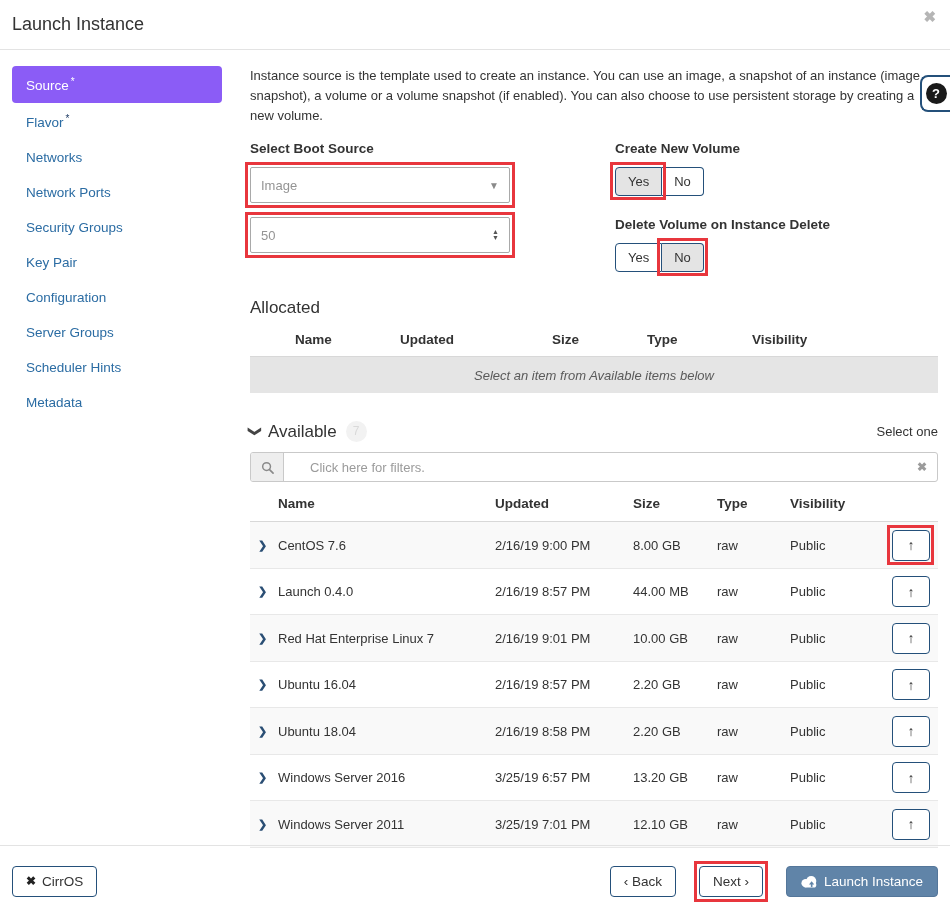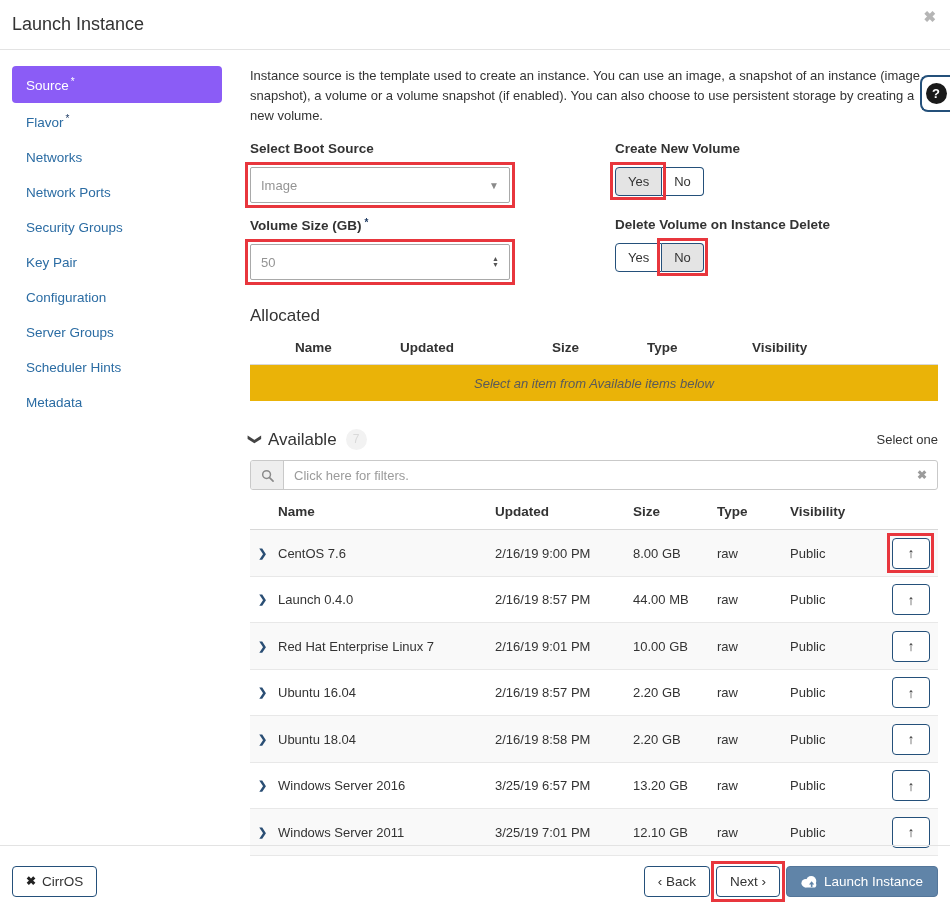"Volume Size (GB) *" div.field-label { html: <div><span>Volume Size (GB)</span><span>*</span></div> -> none }
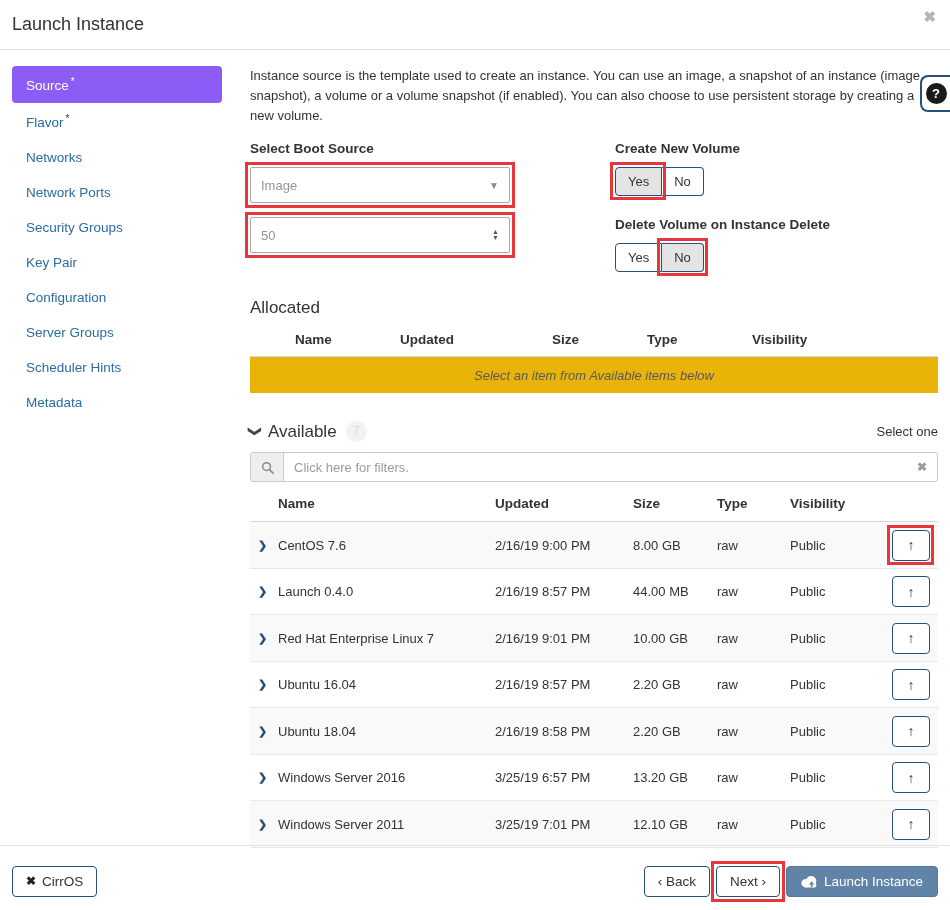"Select an item from Available" .alloc-empty { background: #eab308 -> #e5e5e5 }
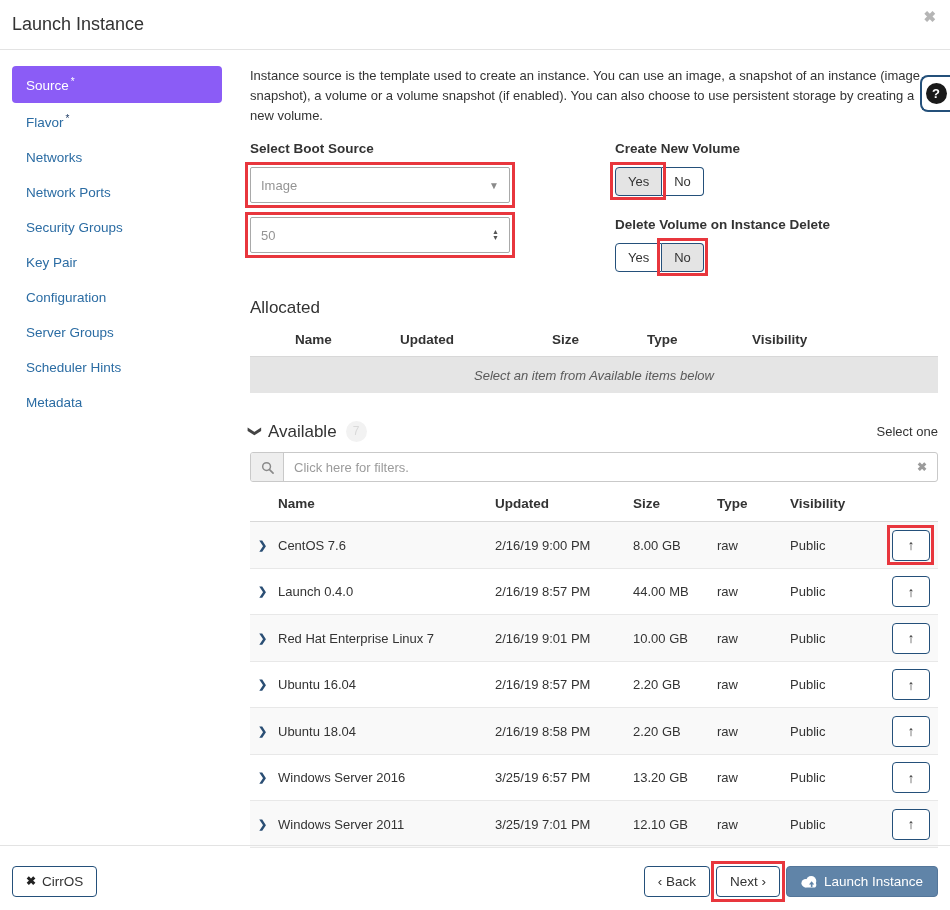"Click here for filters." .filter-input { margin-left: none -> 16px }
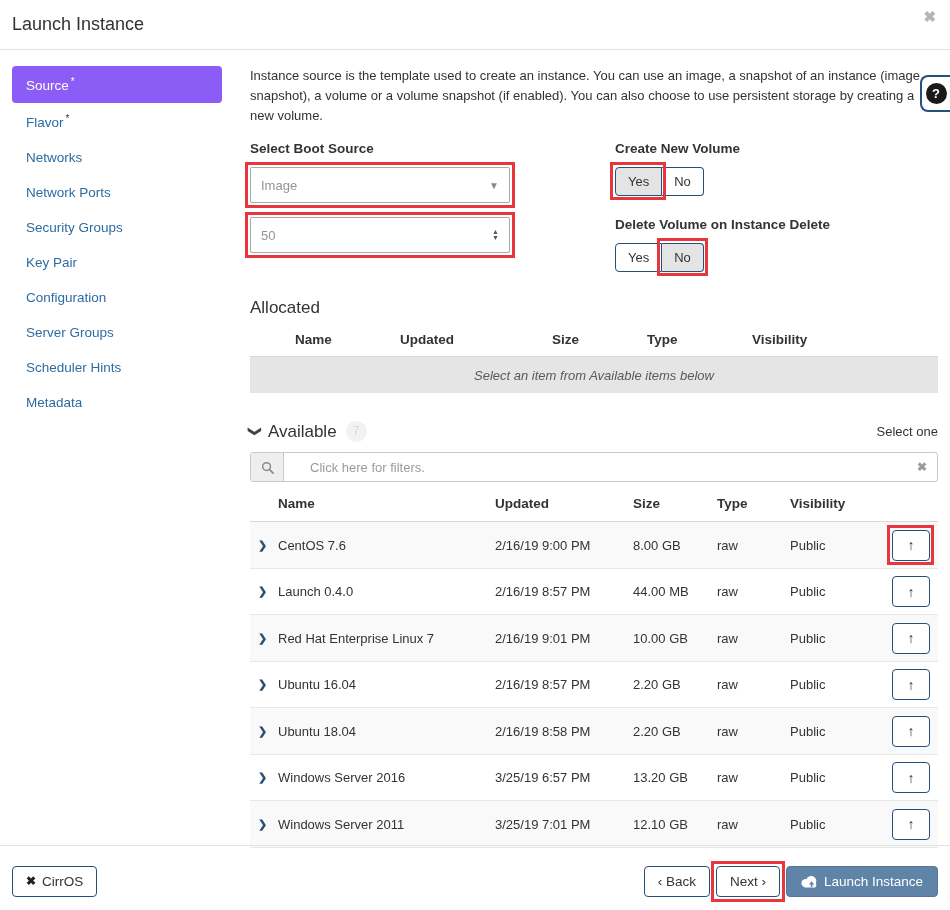"‹ Back" .footer-right { gap: 6px -> 23px }
